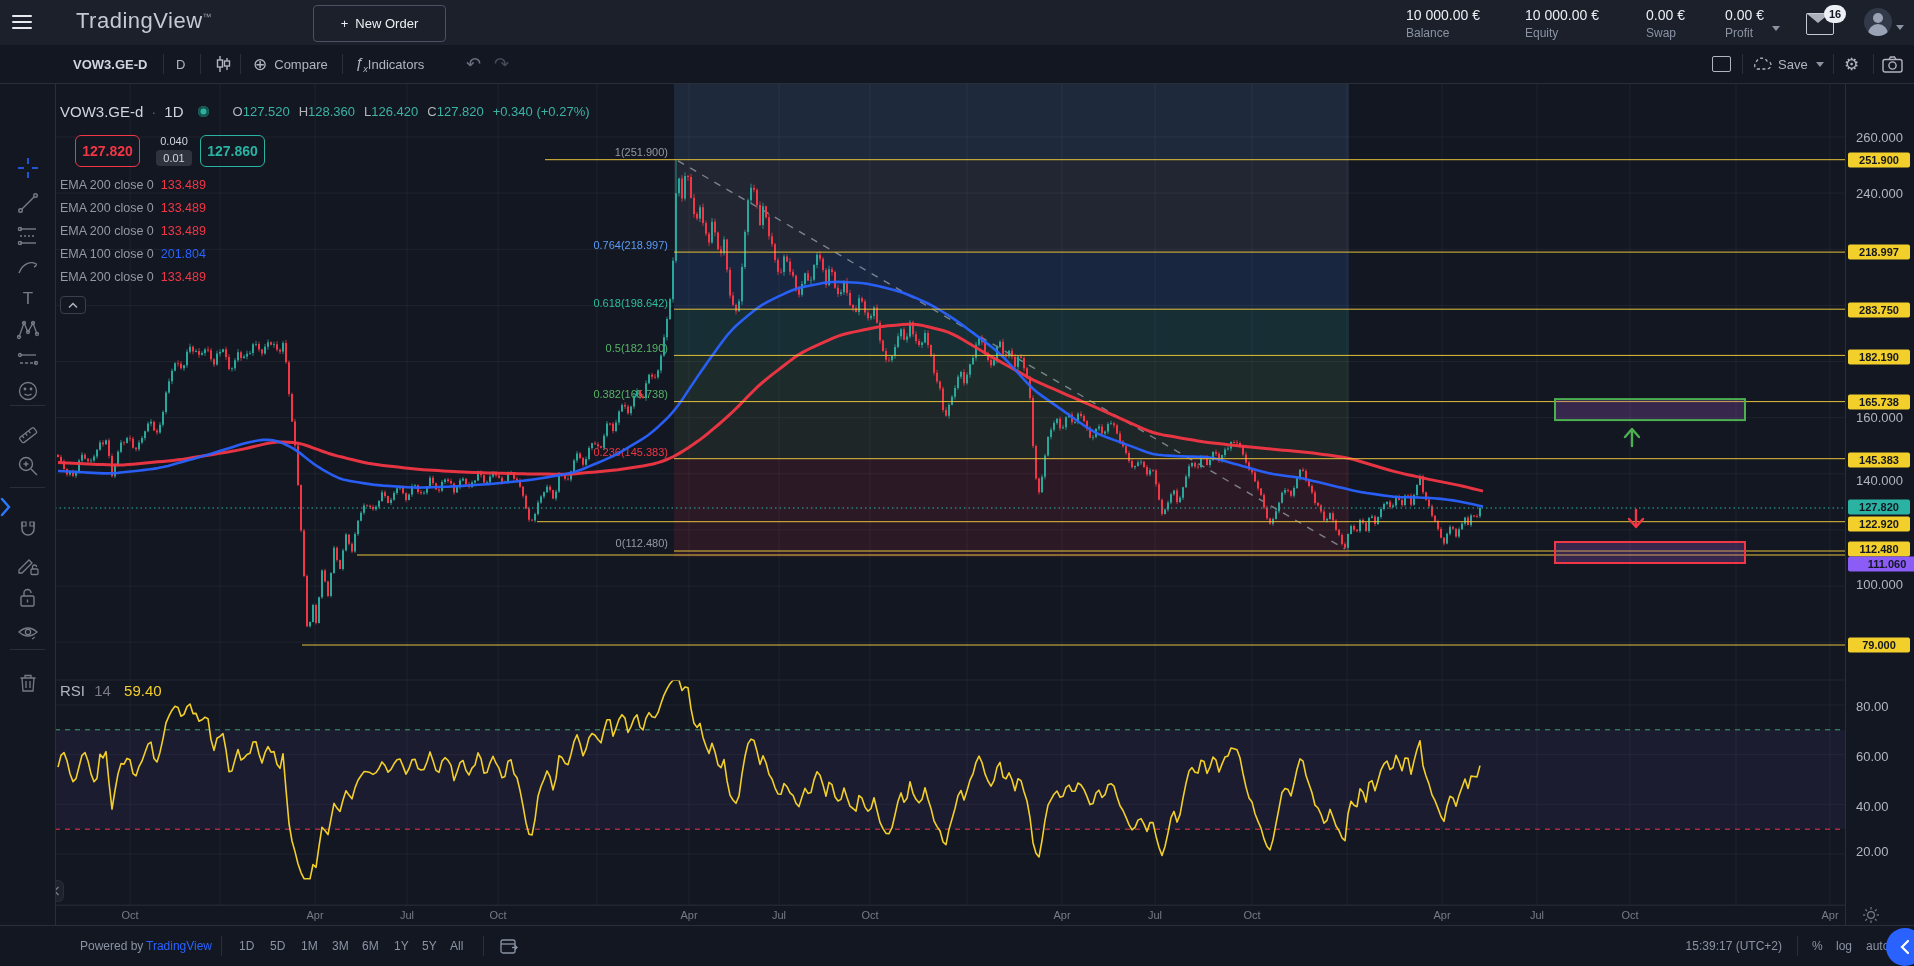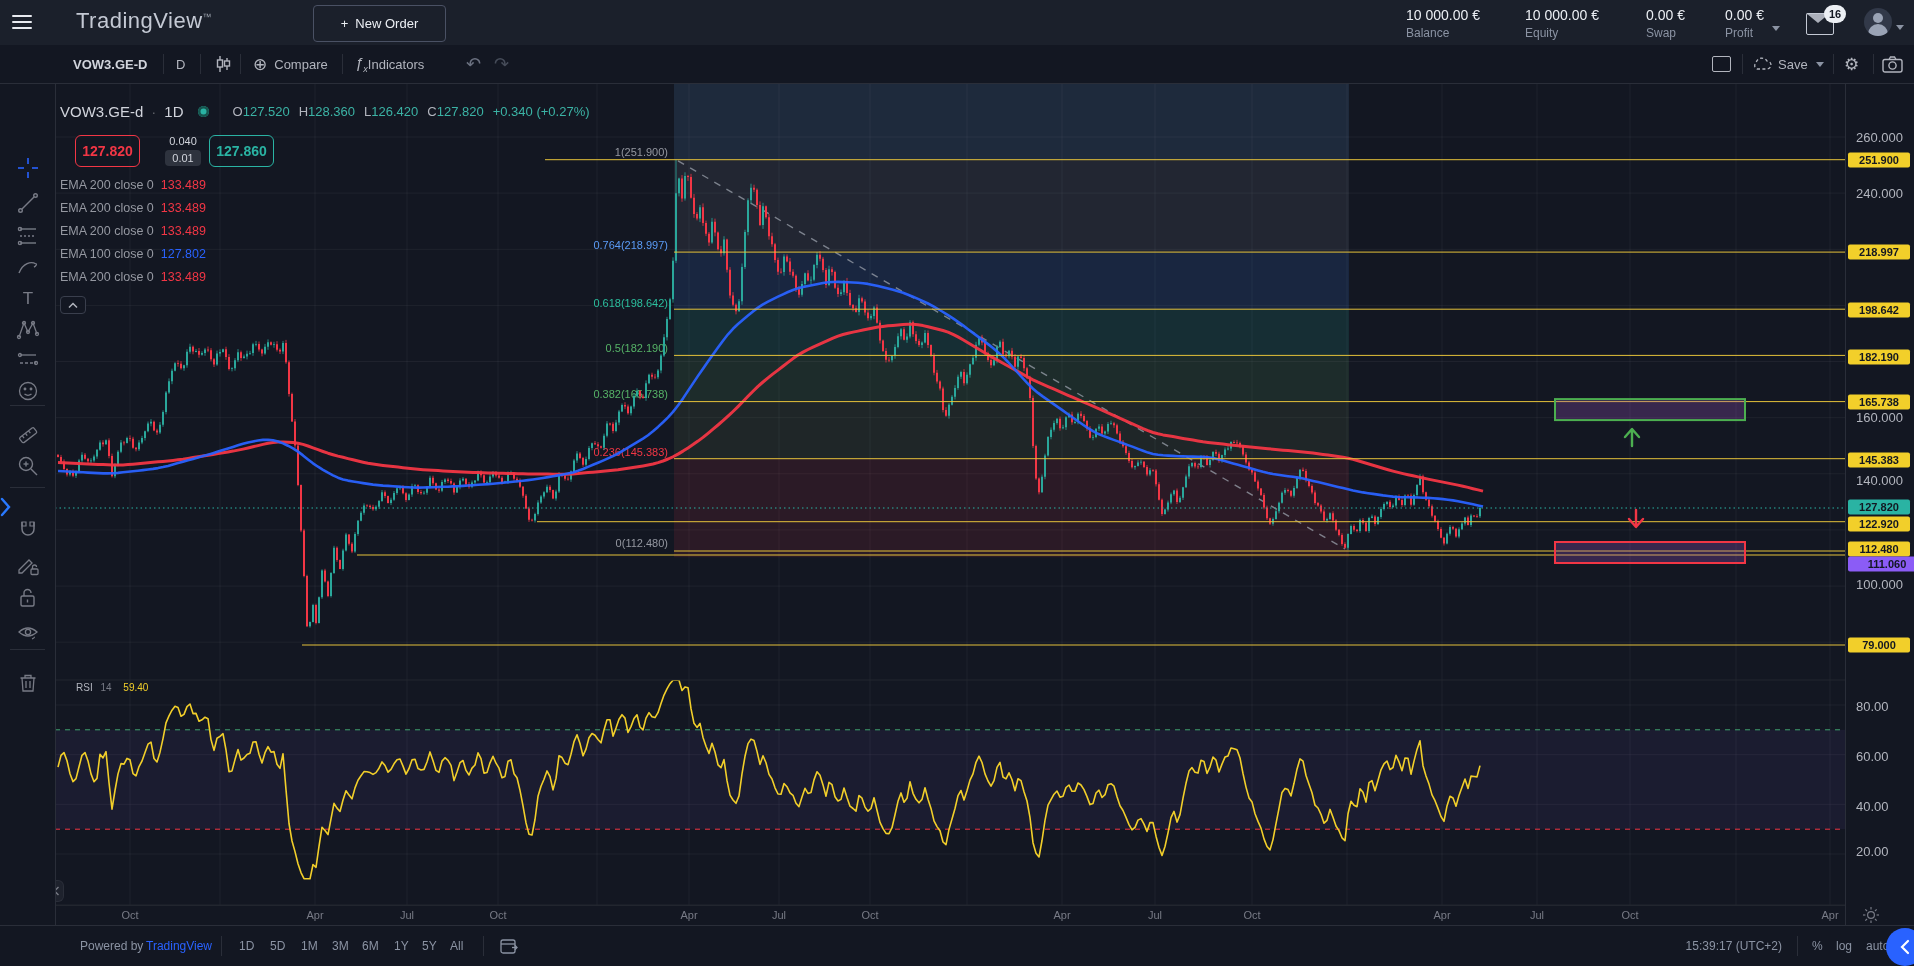"0.040" #spread { margin-left: 23px -> 14px }
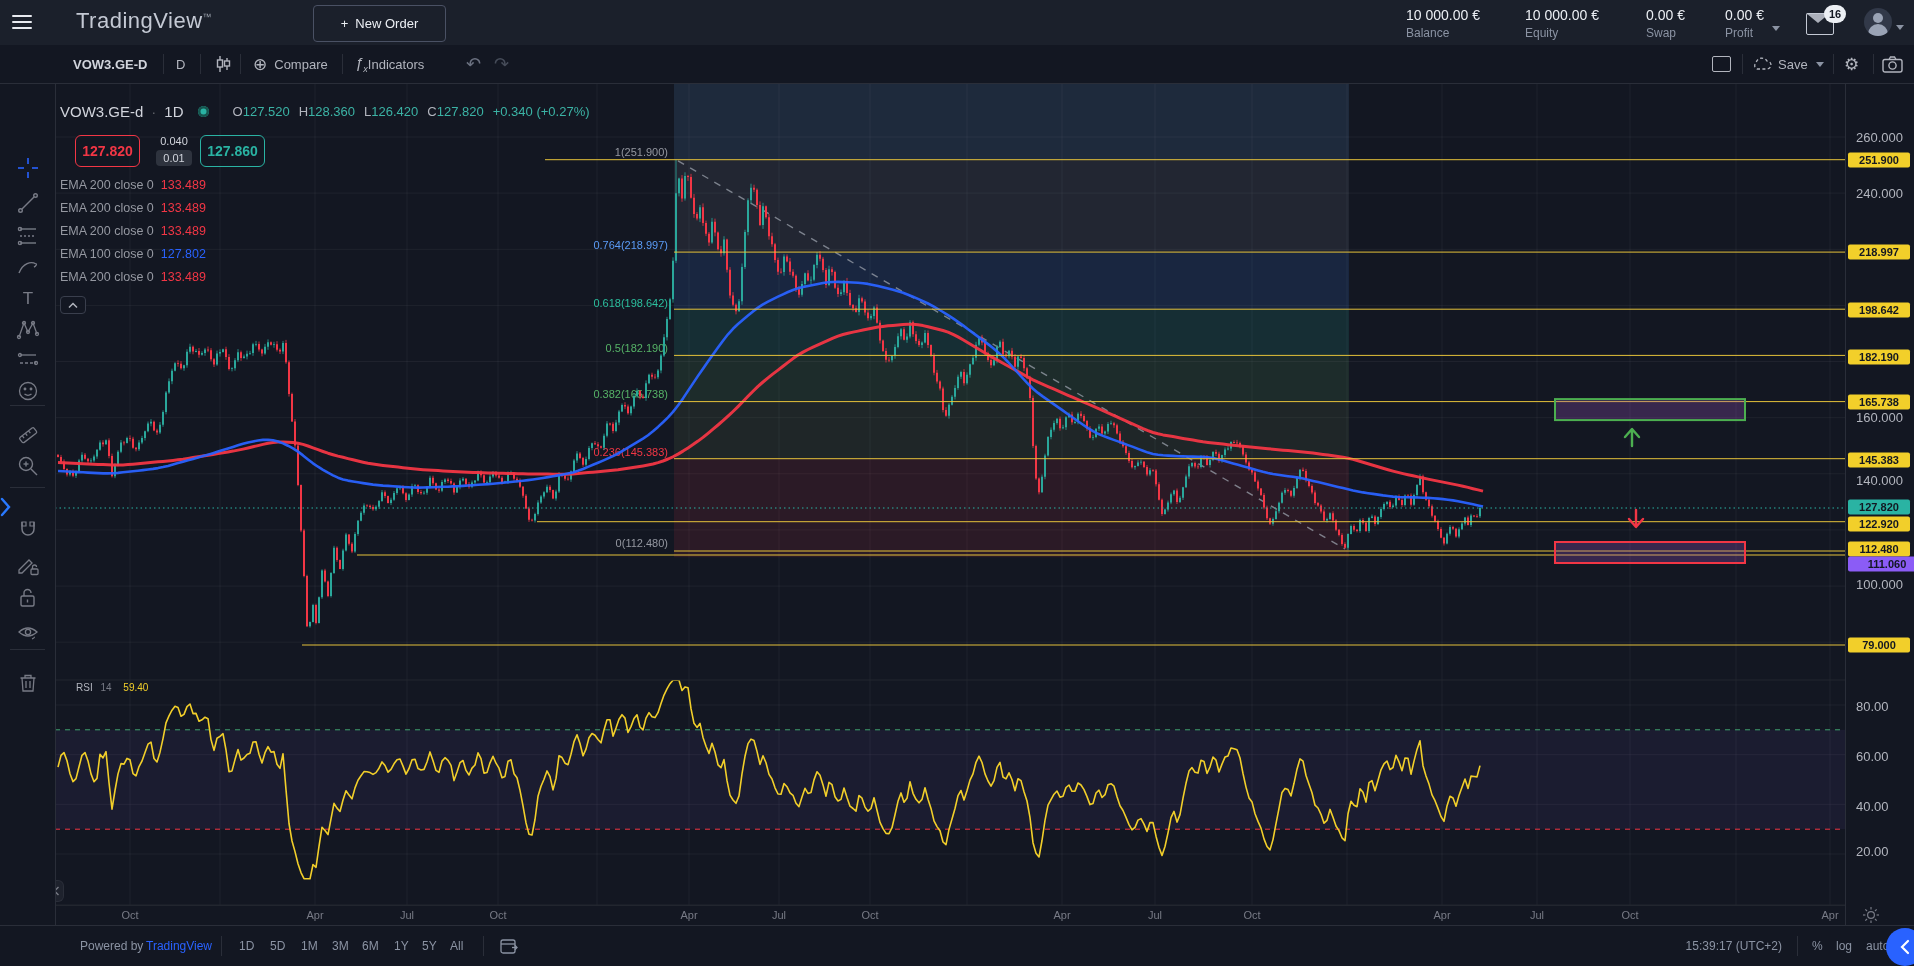"127.802" span { text: 127.802 -> 201.804 }
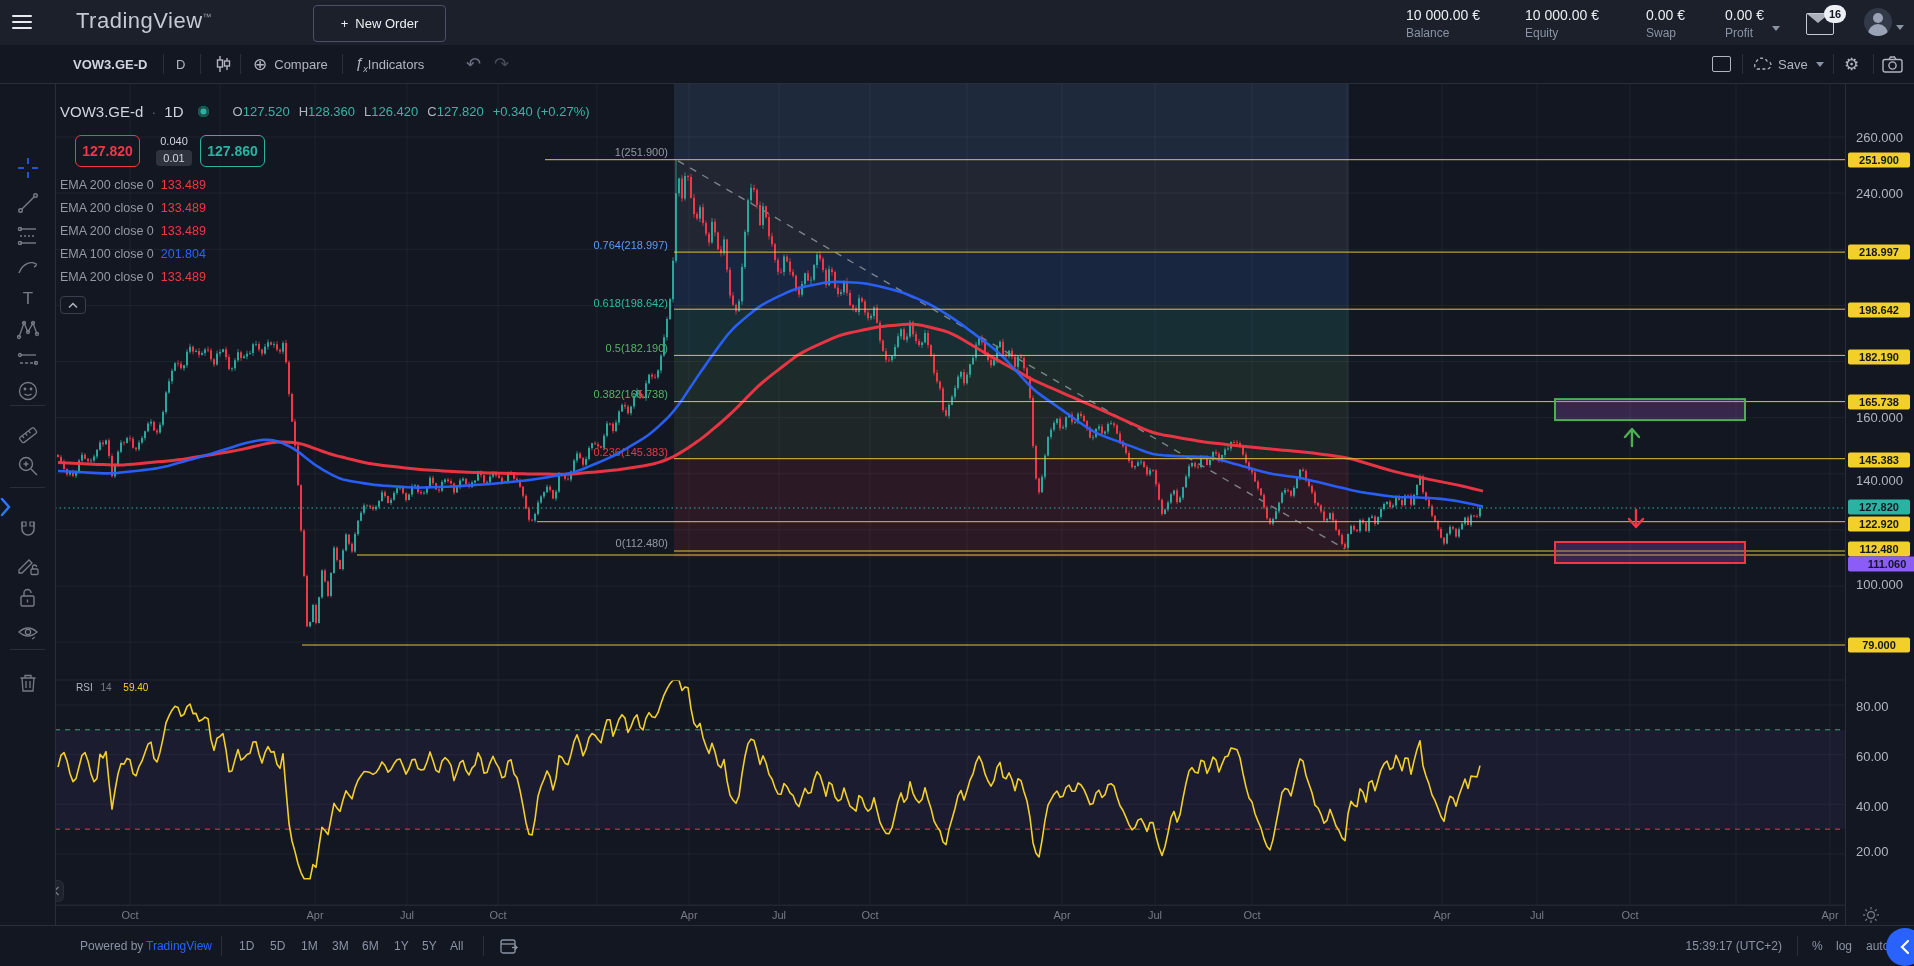"198.642" div.badge { text: 198.642 -> 283.750 }
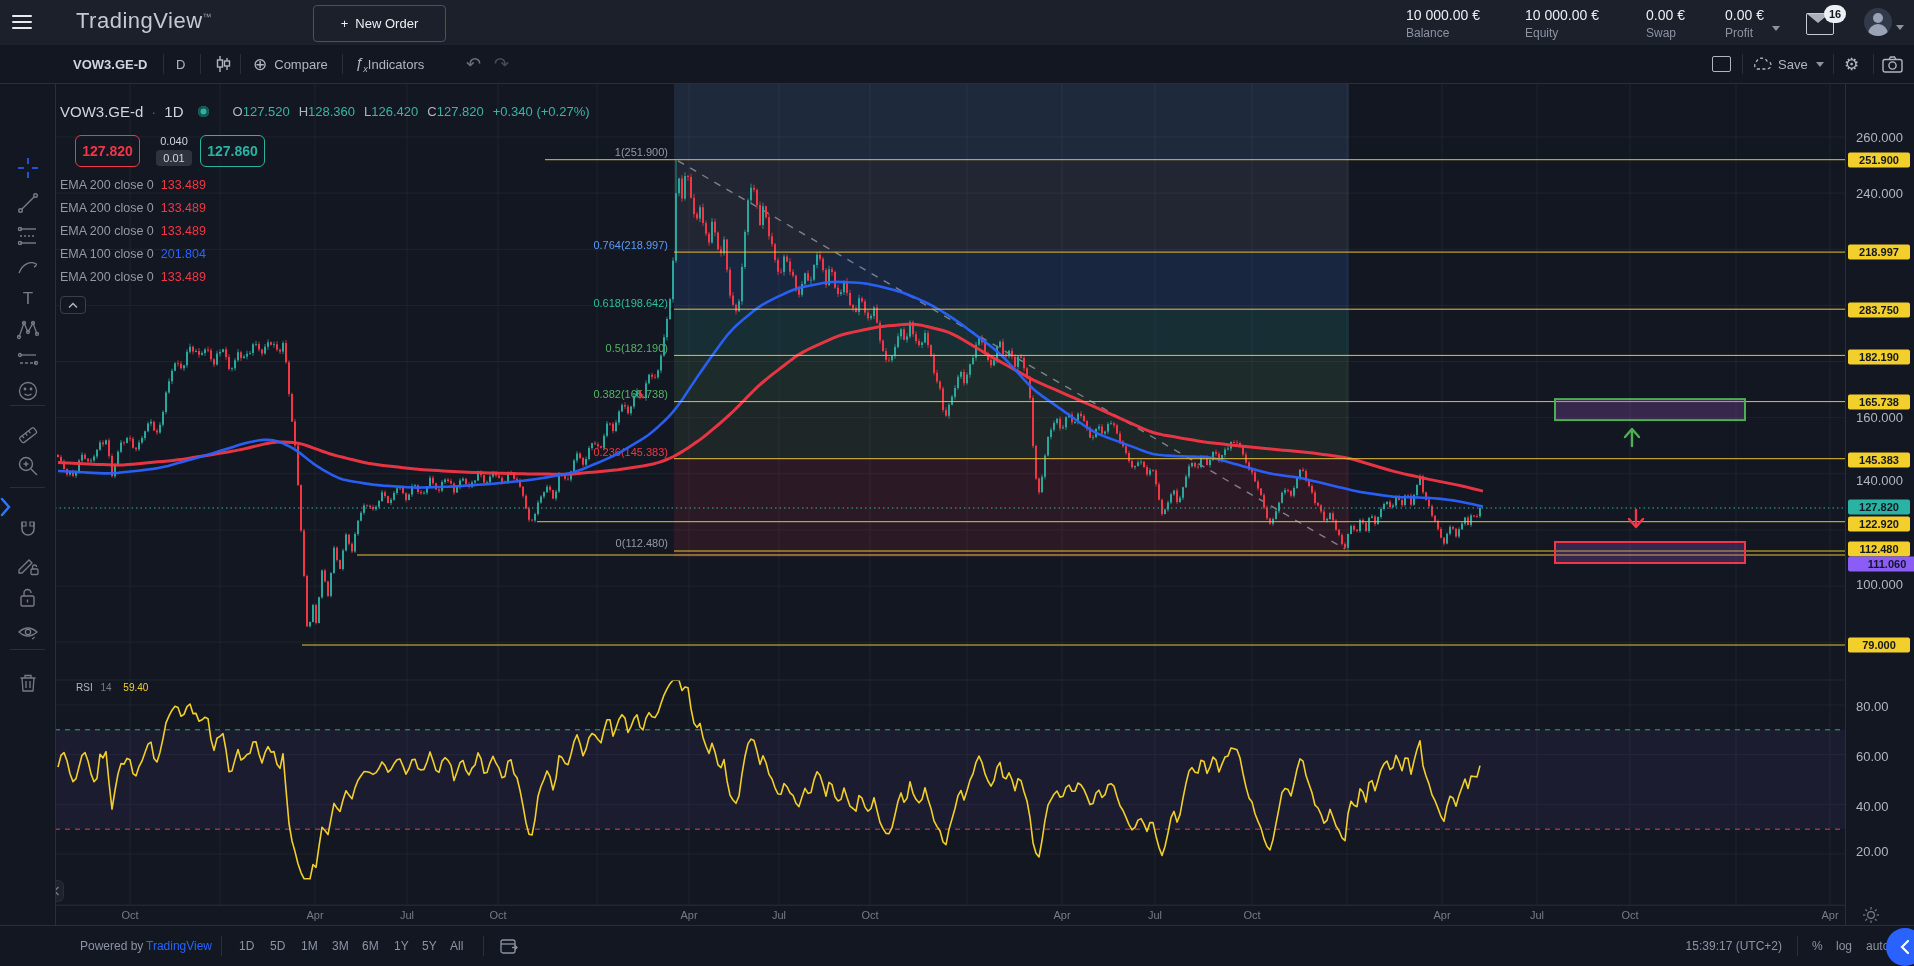"RSI 14 59.40" #rsi-legend { font-size: 10px -> 15px; left: 76px -> 60px }
